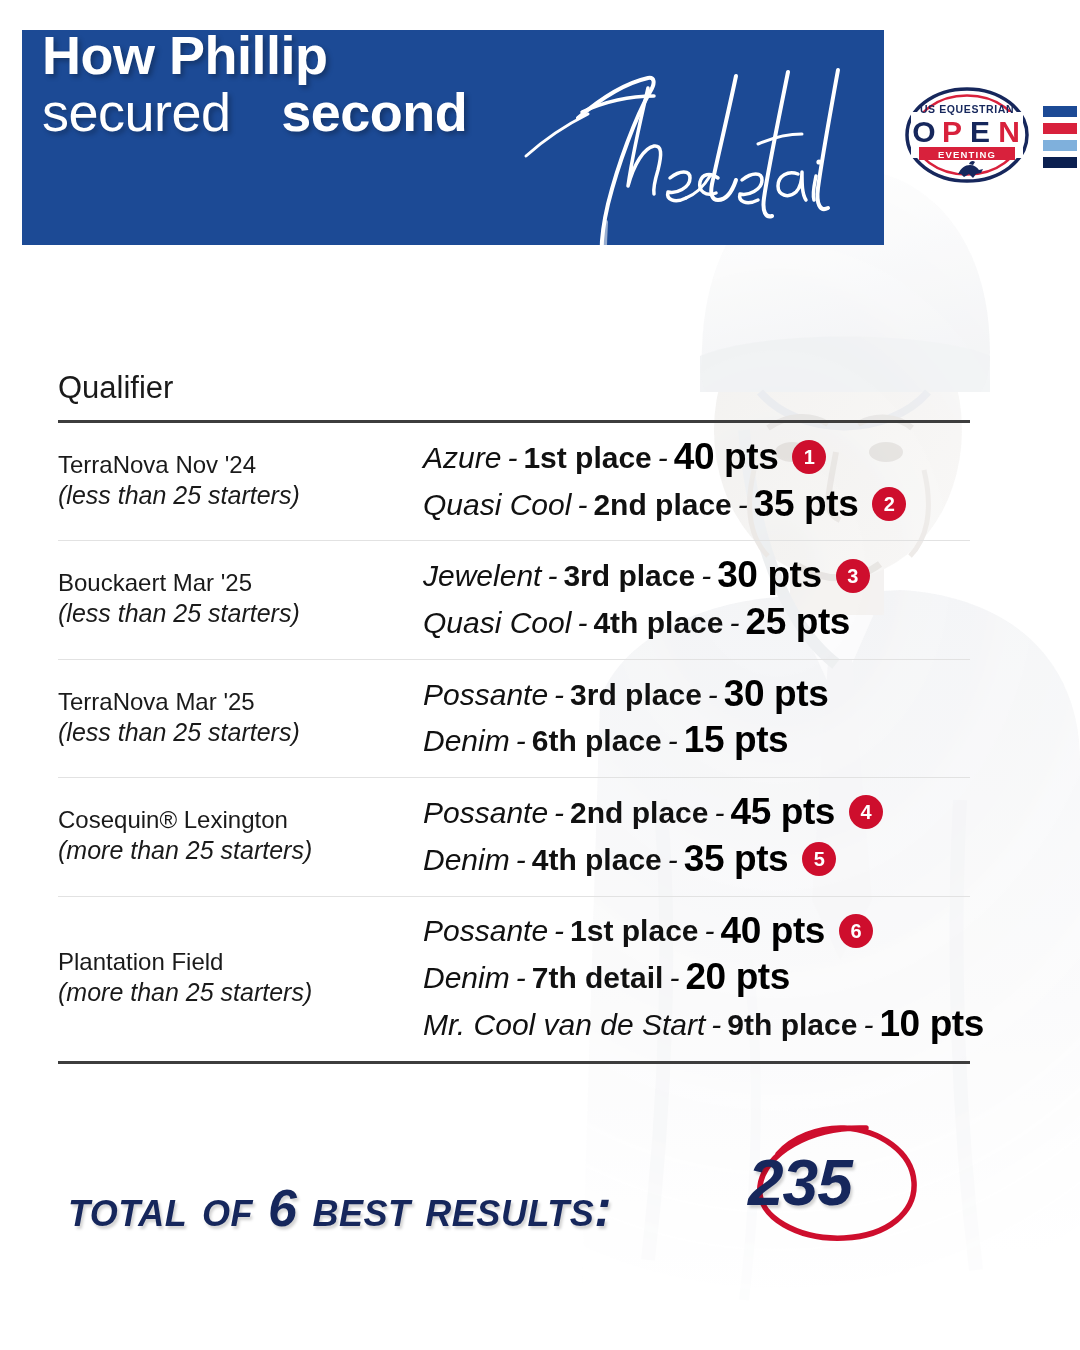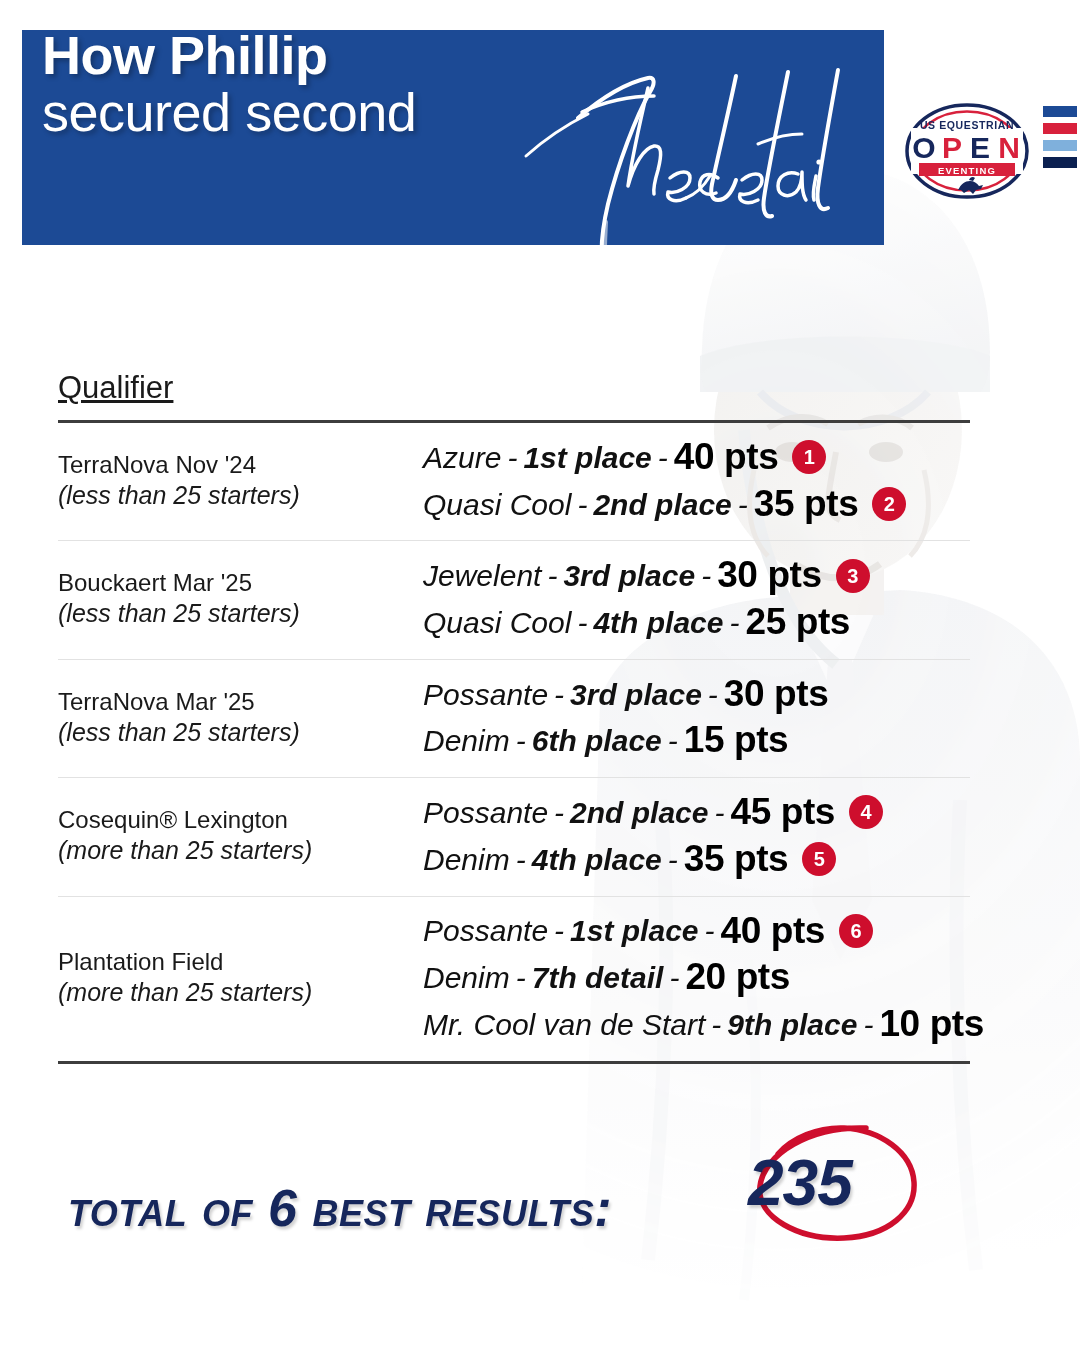"second" .hl-line2 b { font-weight: 400 -> 700; margin-left: none -> 36px }
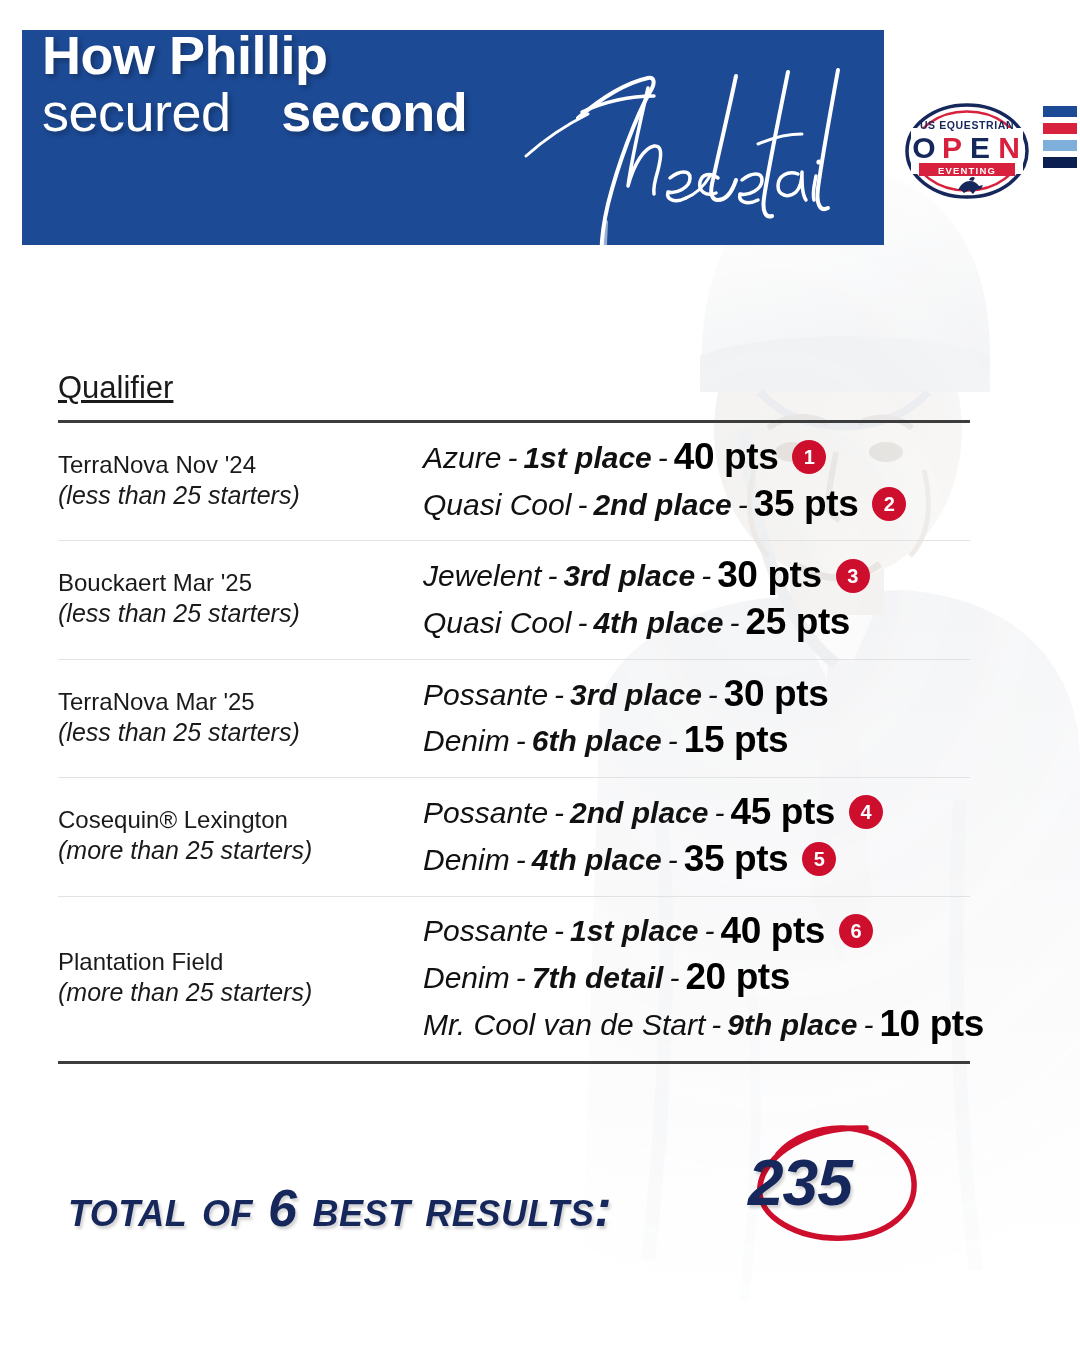"US EQUESTRIAN" #logo { top: 102px -> 86px }
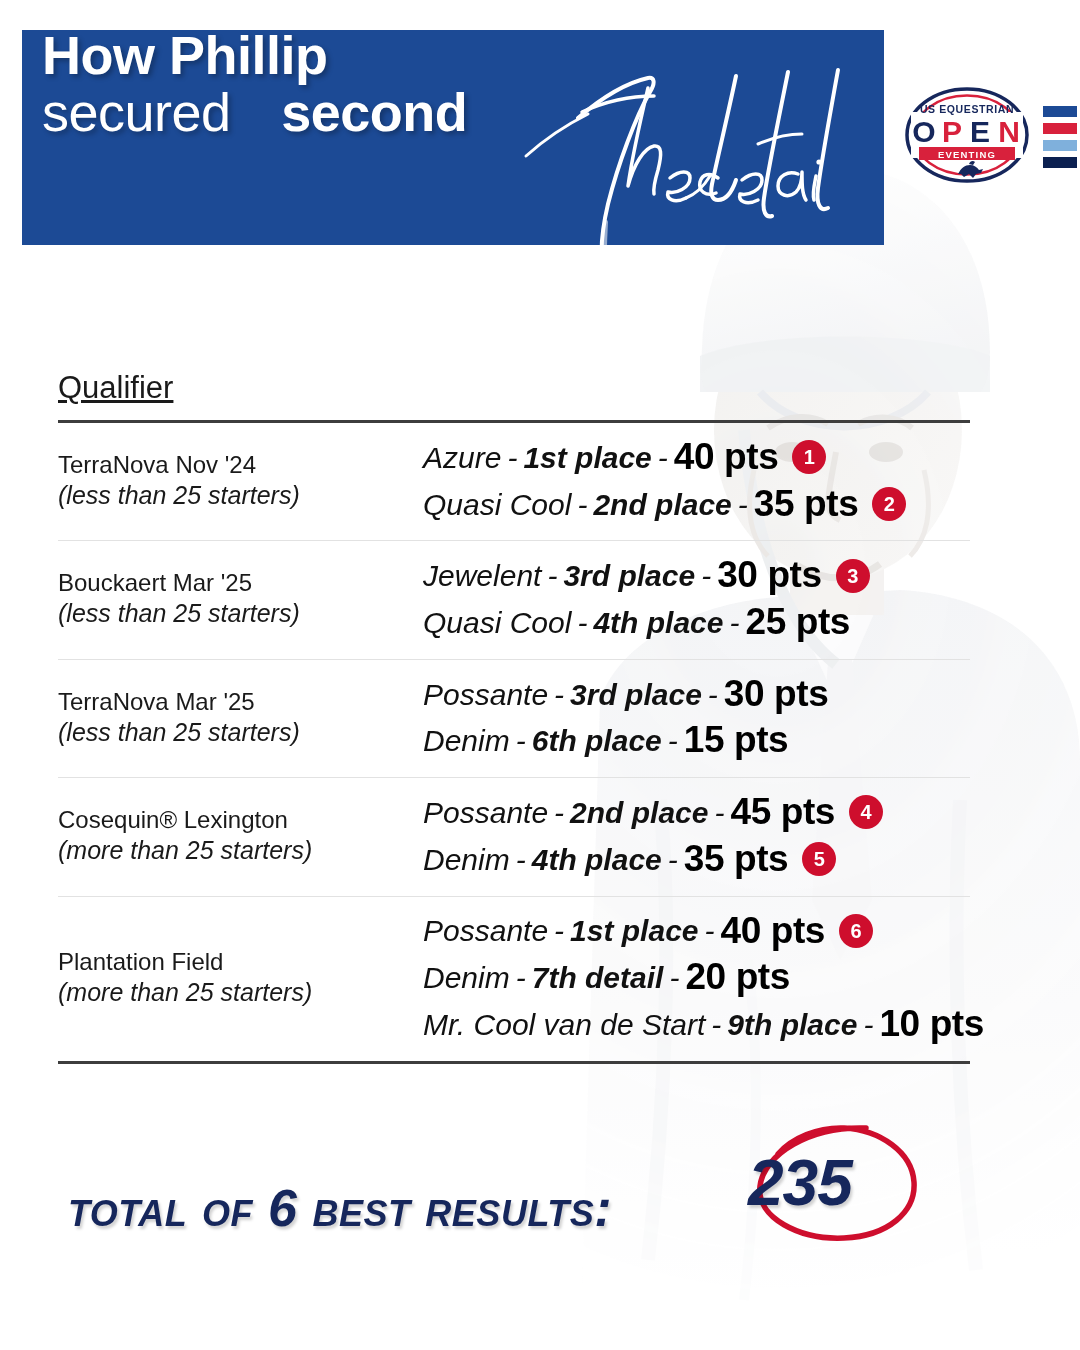"Qualifier" .th-qualifier { text-decoration: underline -> none }
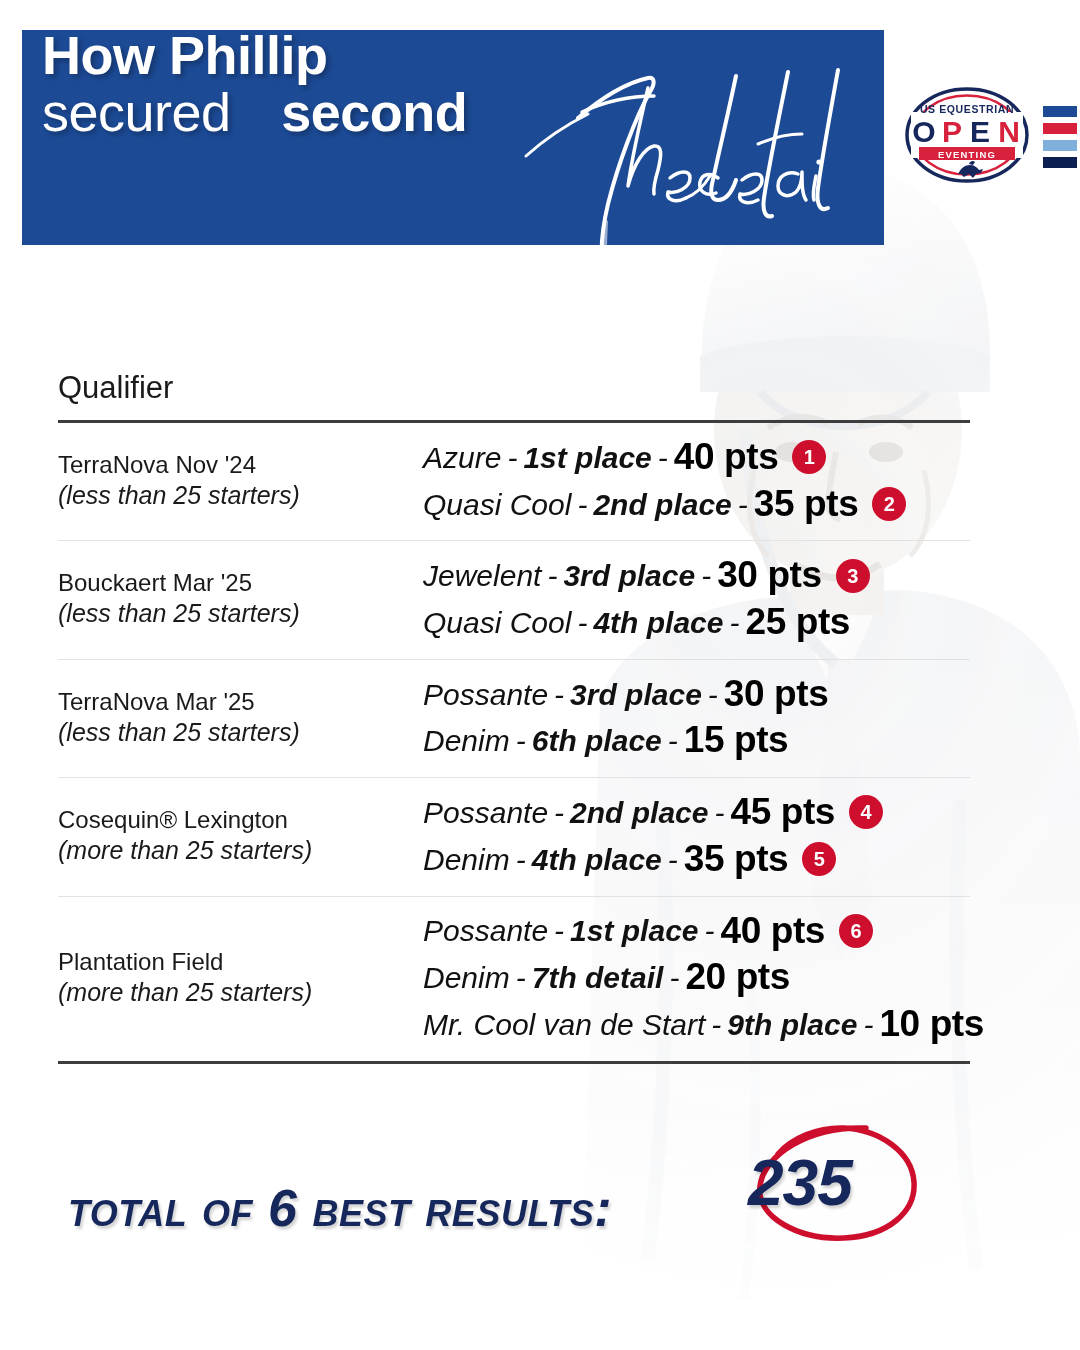"1st place" .pt-place { font-style: italic -> none }
